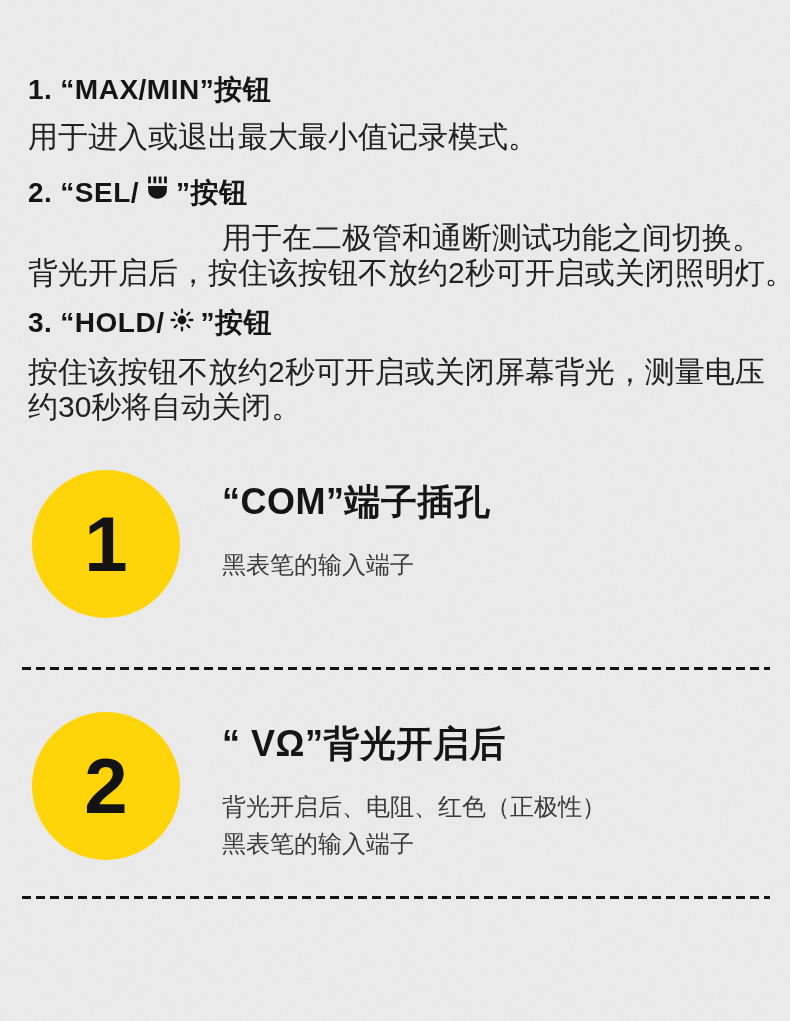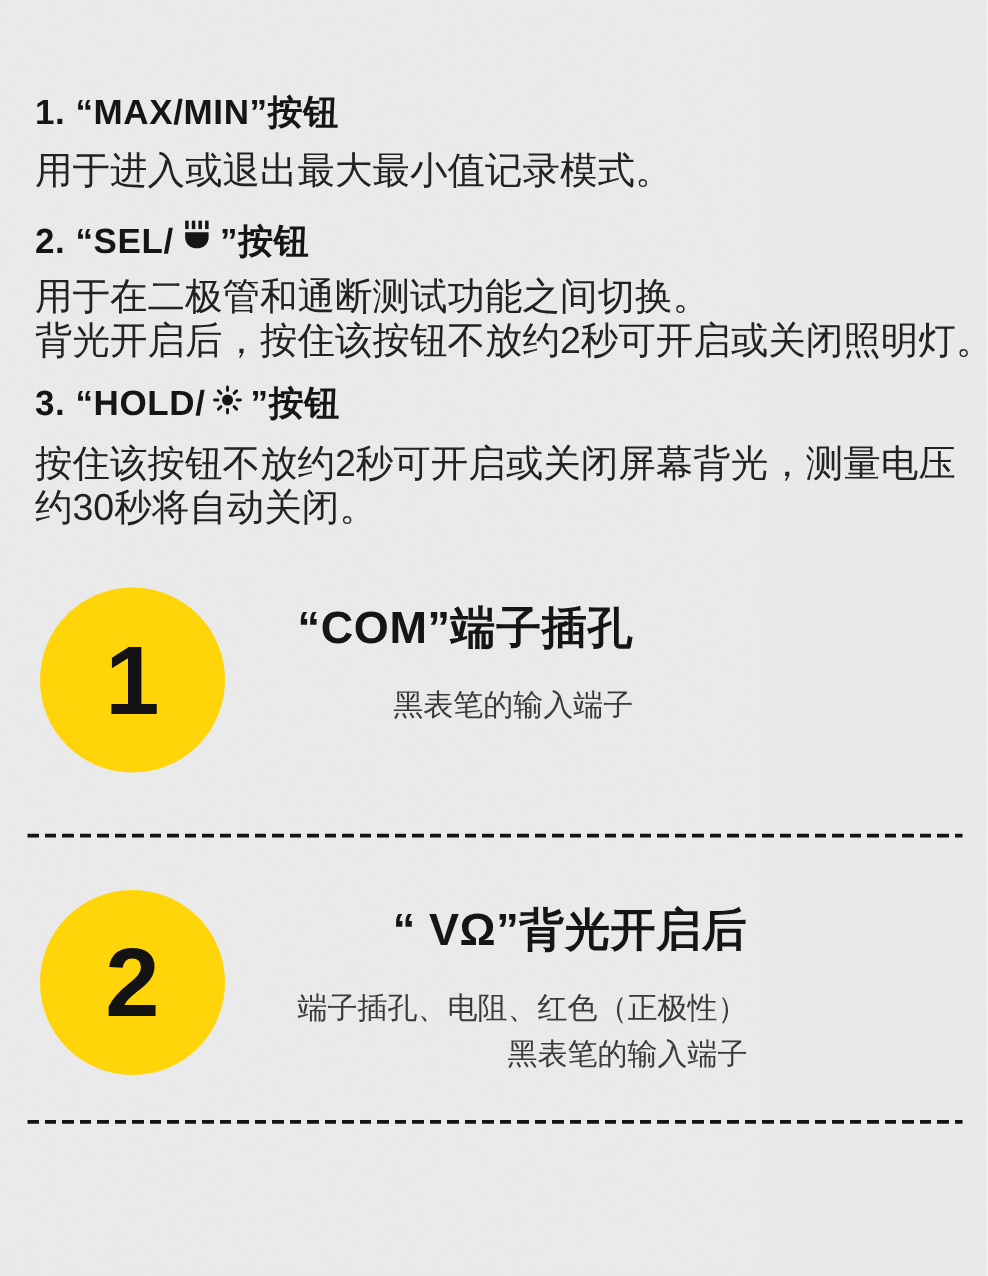"用于在二极管和通断测试功能之间切换。" #s2 .sec-body { text-align: none -> right }
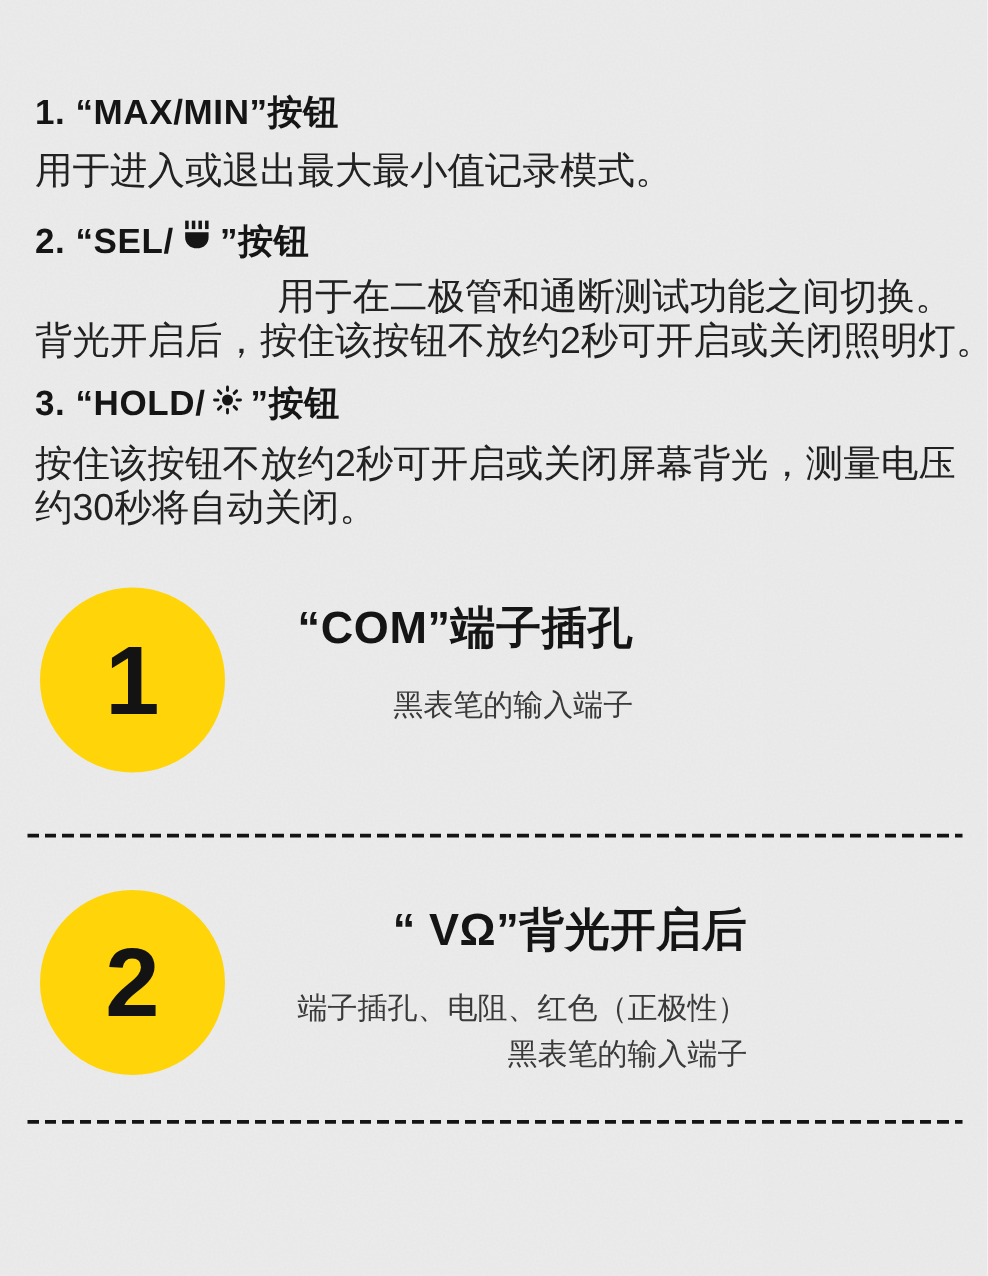"“COM”端子插孔" .terminal-text { margin-left: 58px -> 42px; text-align: right -> none }
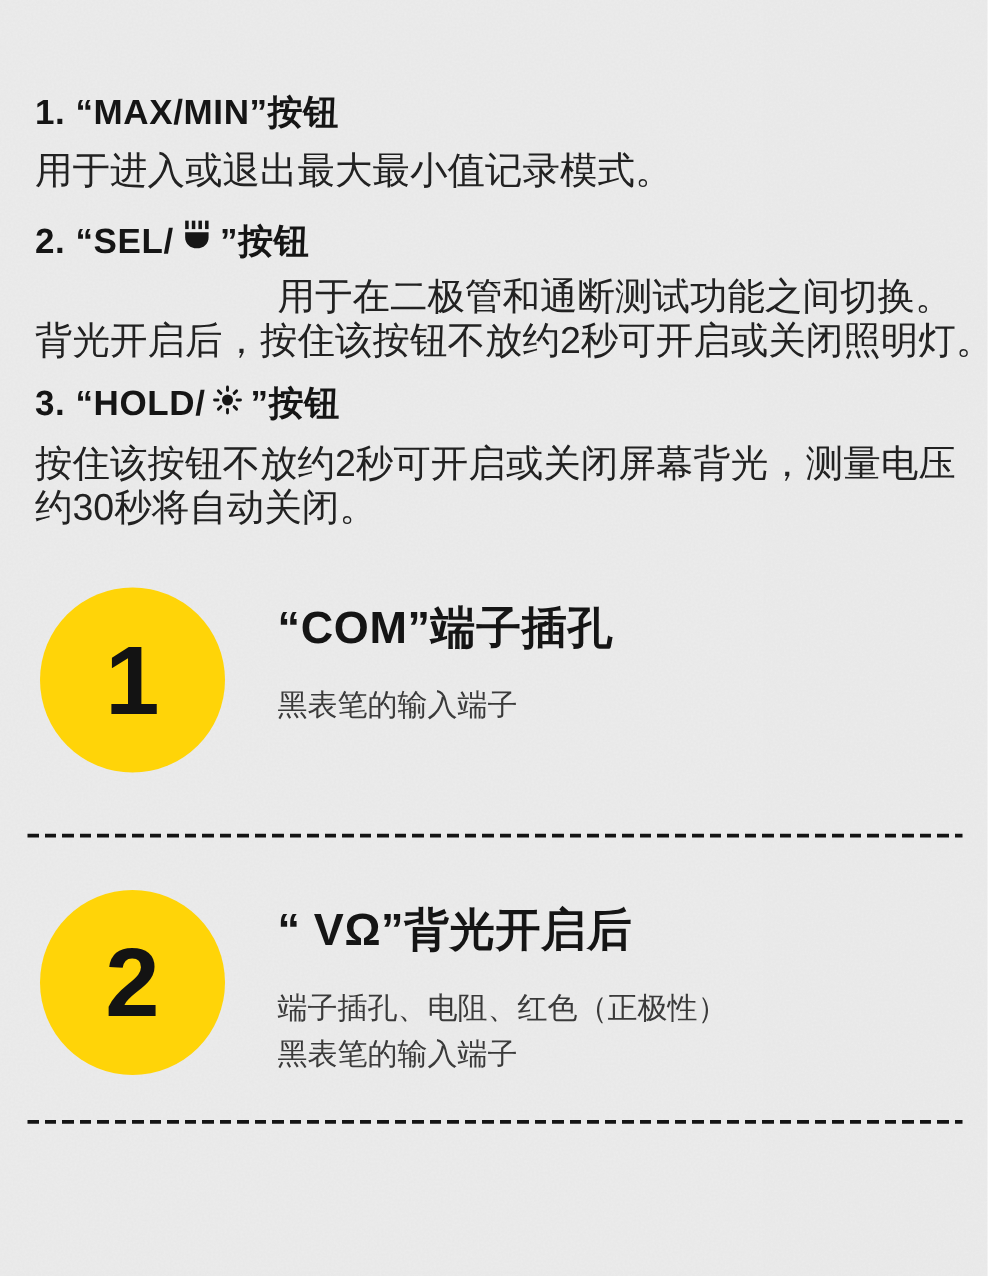"端子插孔、电阻、红色（正极性）" div { text: 端子插孔 -> 背光开启后 }
